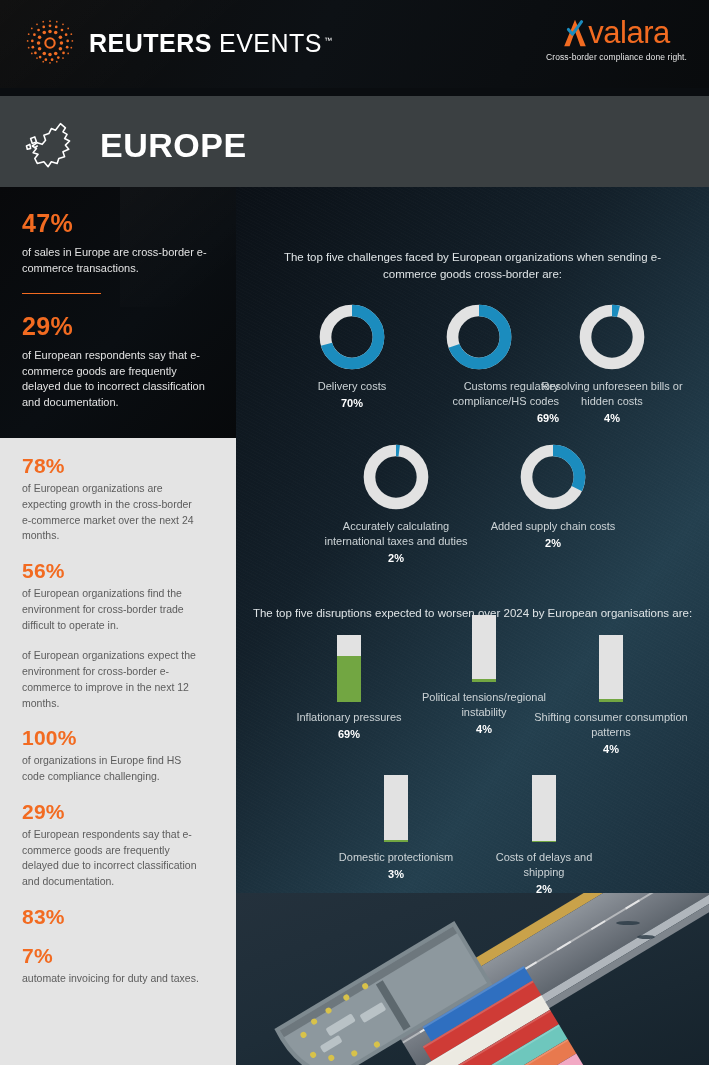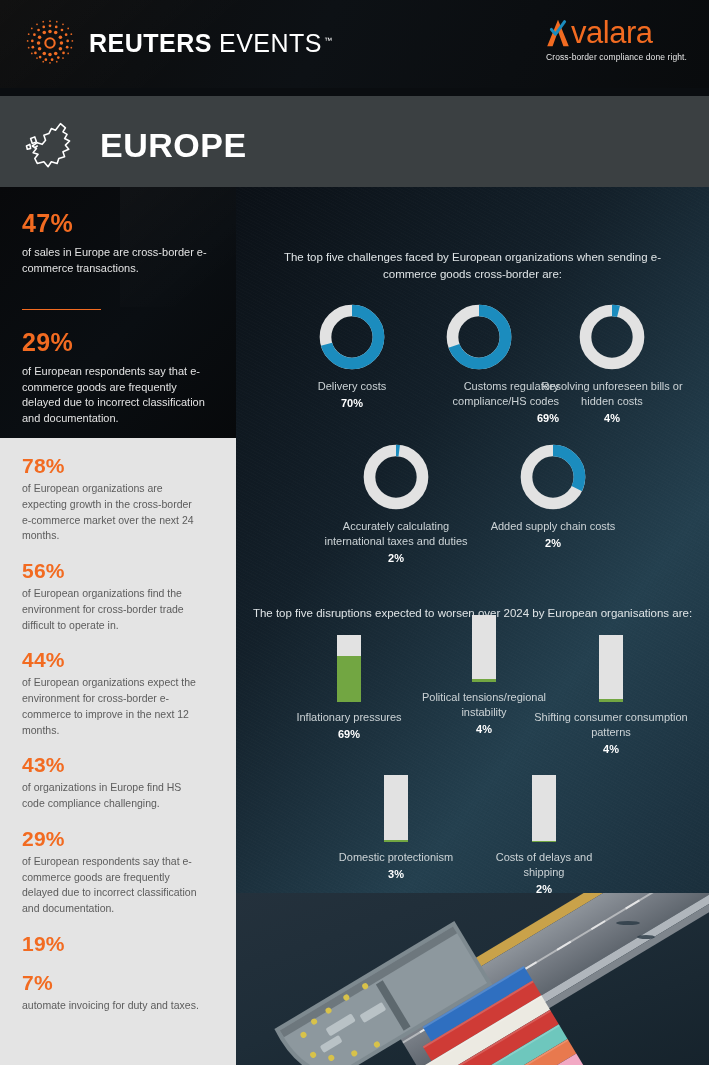"valara" .avalara-word { justify-content: flex-start -> center }
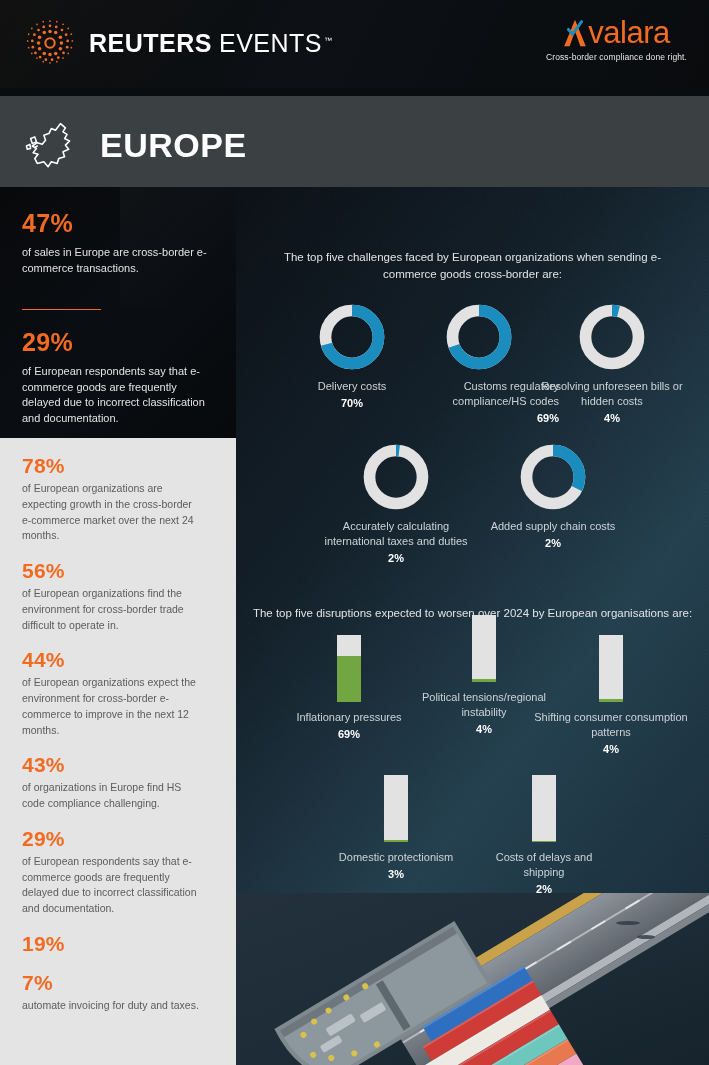"47%" .sb-stat { padding: 16px 22px -> 0 22px }
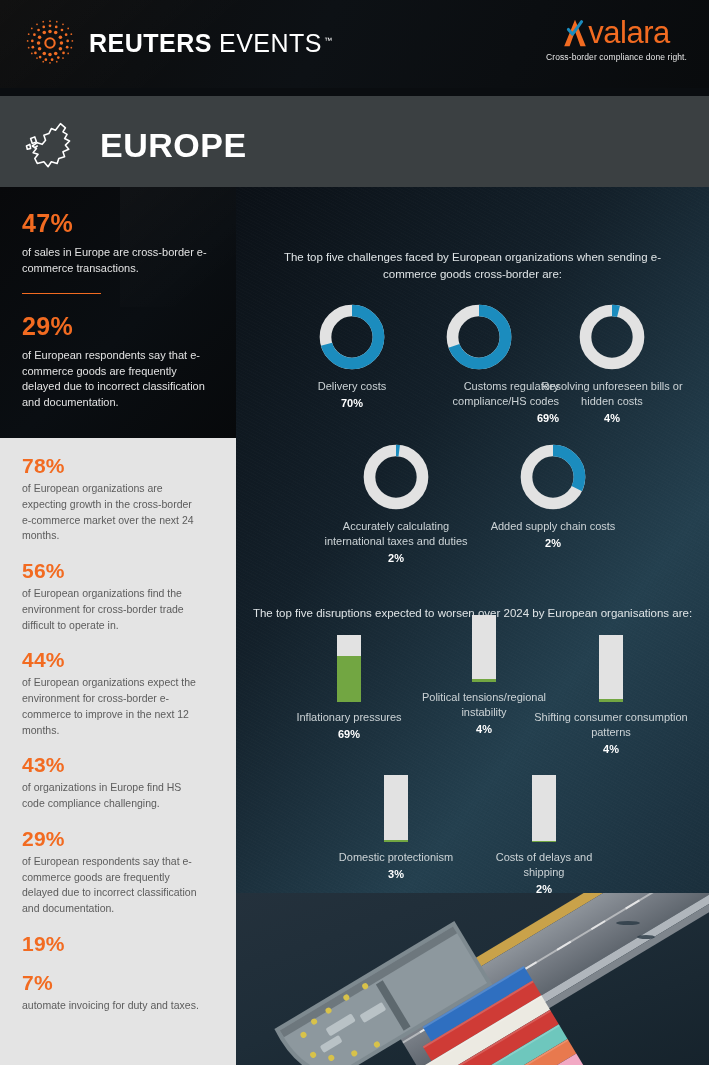"44%" div.sbl-pct { html: <div>44%</div> -> none }
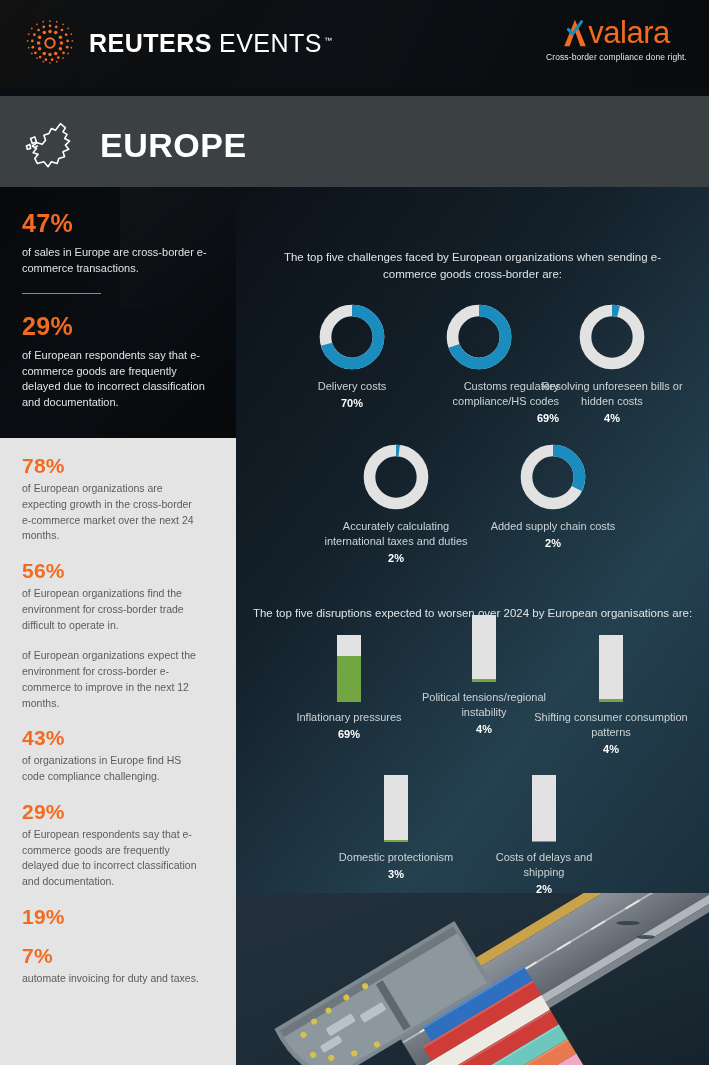"43%" div.sbl-pct { text: 43% -> 100% }
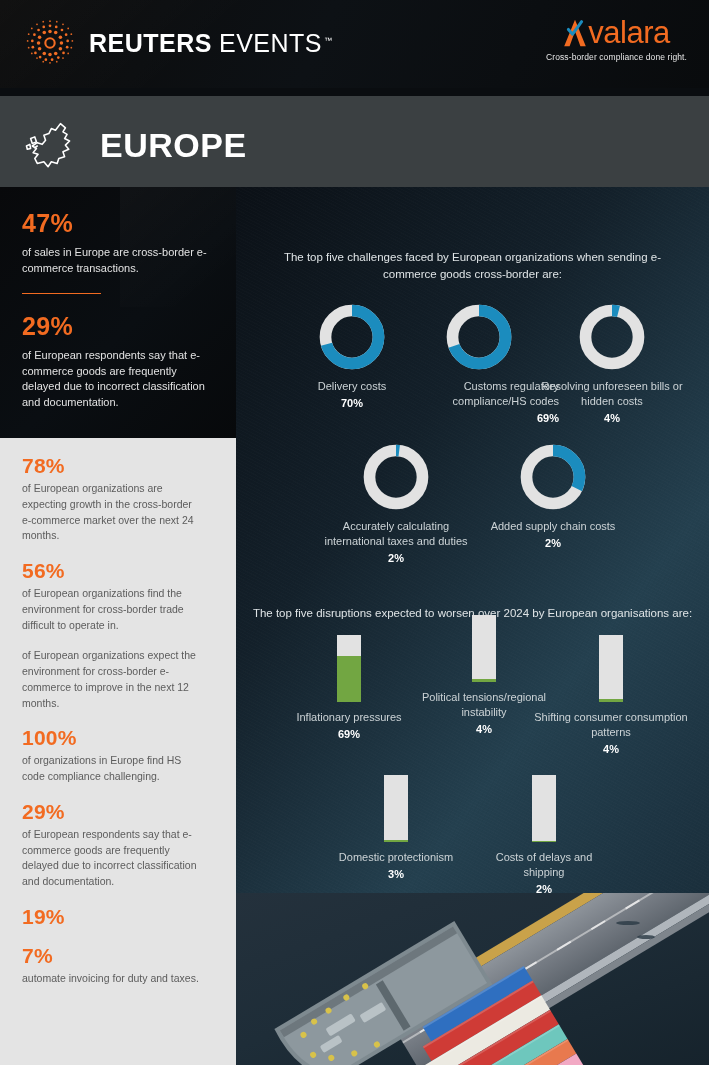"19%" div.sbl-pct { text: 19% -> 83% }
